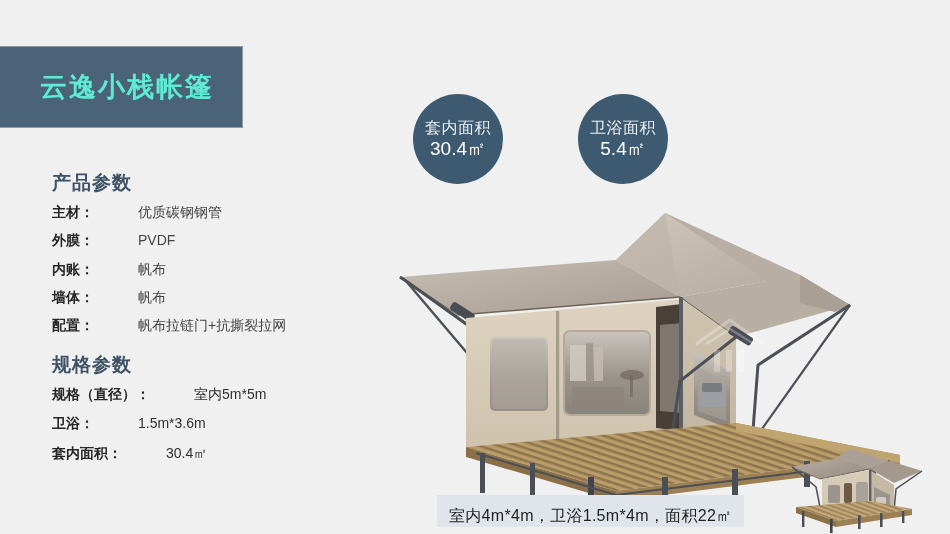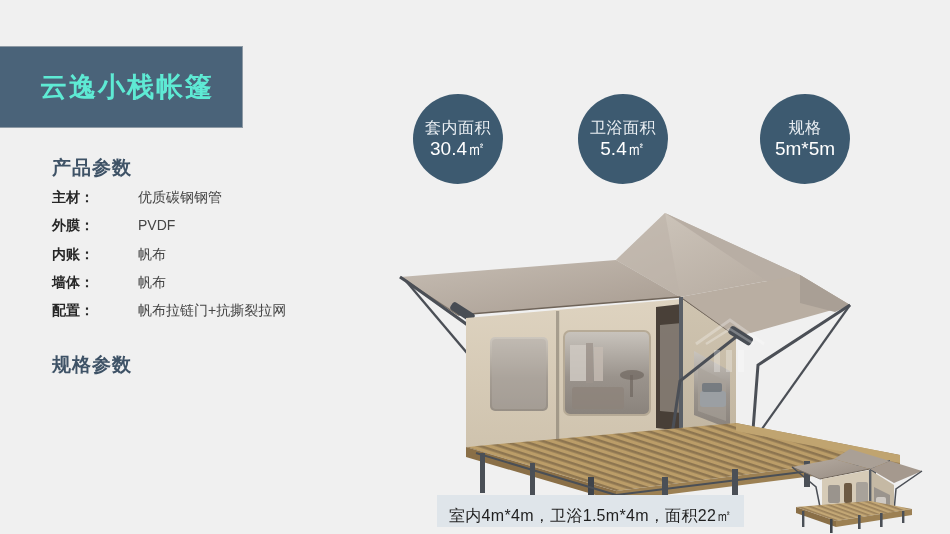"规格" div.circle { html: <div> <div>规格</div> <div>5m*5m</div> </div> -> none }
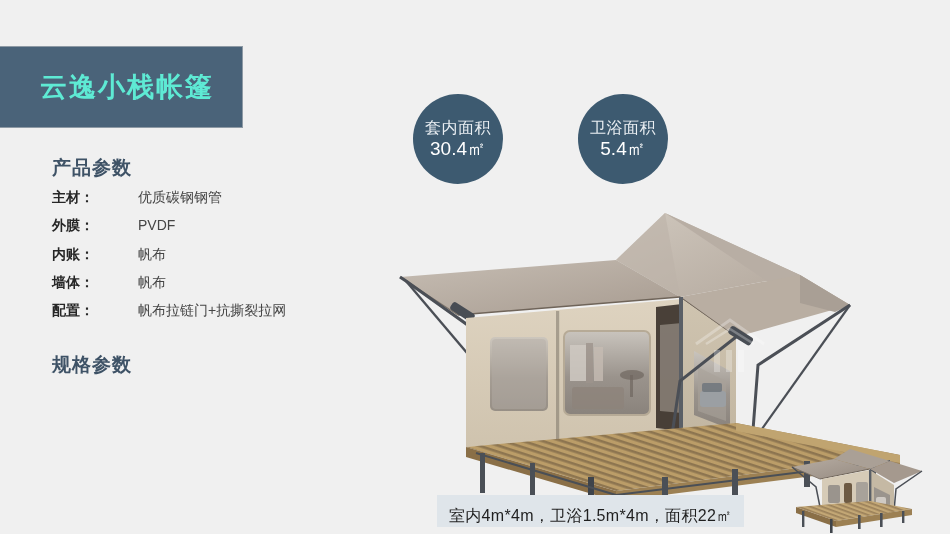"产品参数" .spec-col { top: 157px -> 172px }
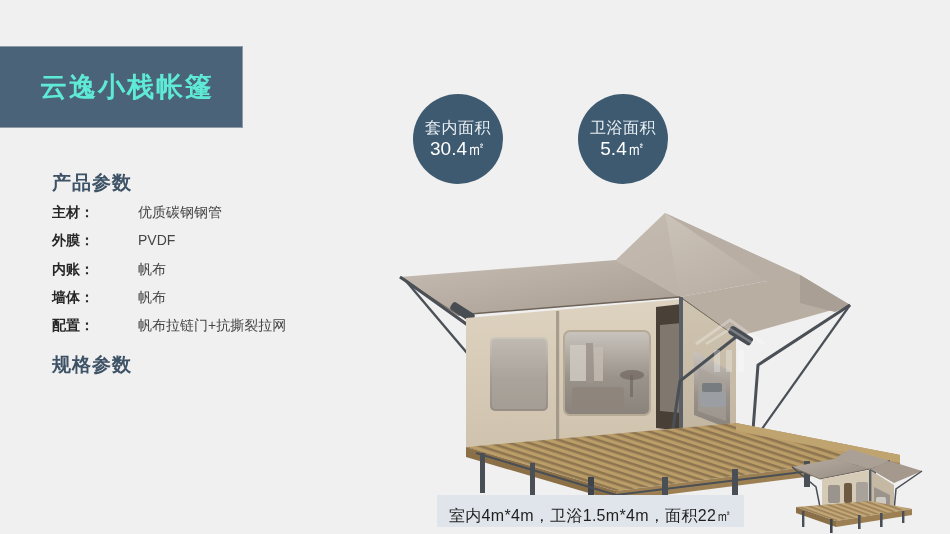"规格（直径）： 室内5m*5m" div.spec-list { html: none -> <div> <div> <span>规格（直径）：</span><span>室内5m*5m</span> </div> <div> <span>卫浴：</span><span>1.5m*3.6m</span> </div> <div> <span>套内面积：</span><span>30.4㎡</span> </div> </div> }
